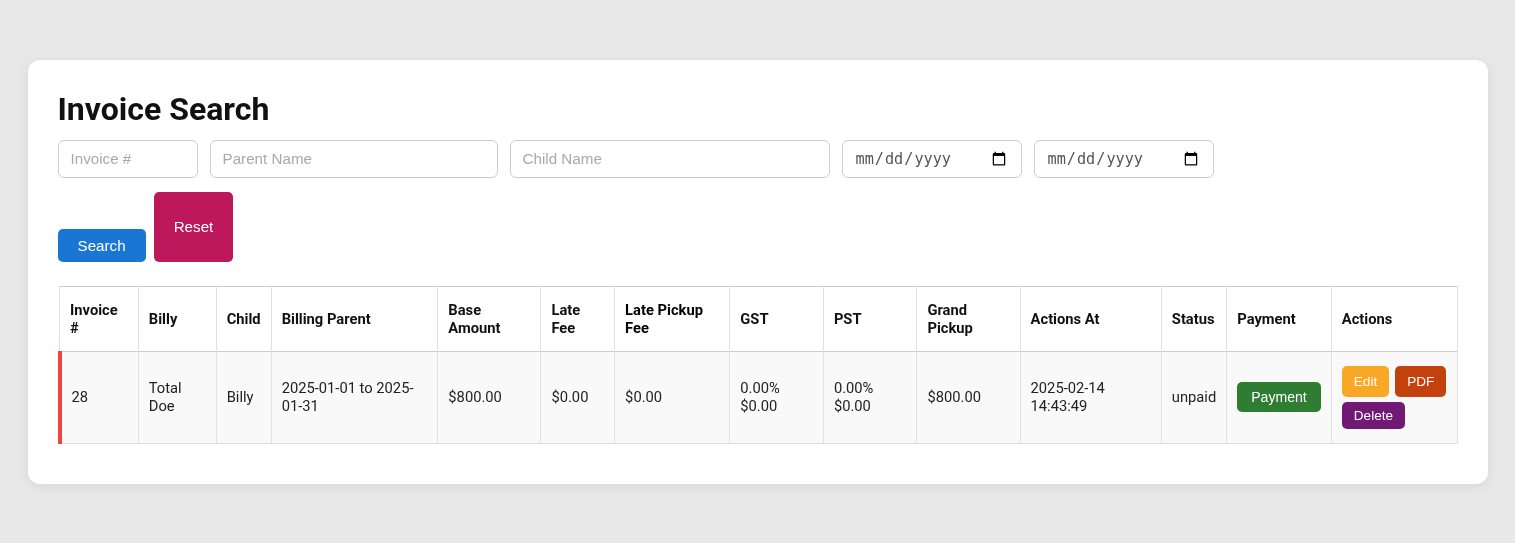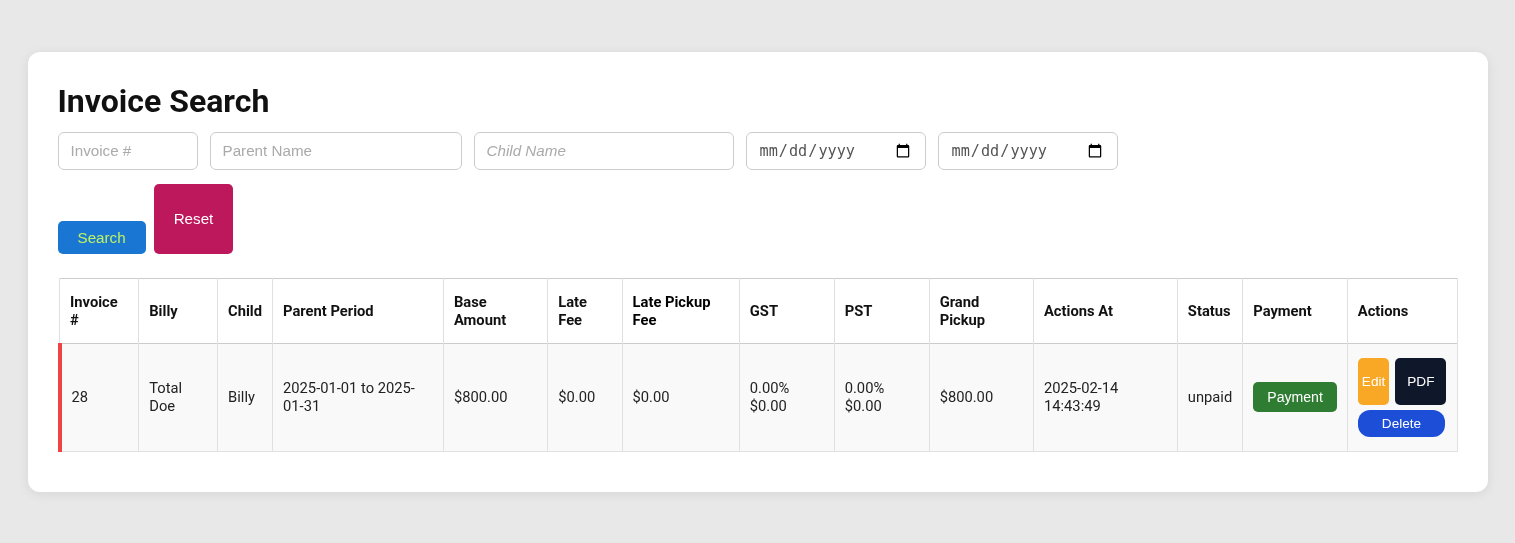"Parent Name" .input-parent { width: 252px -> 288px }
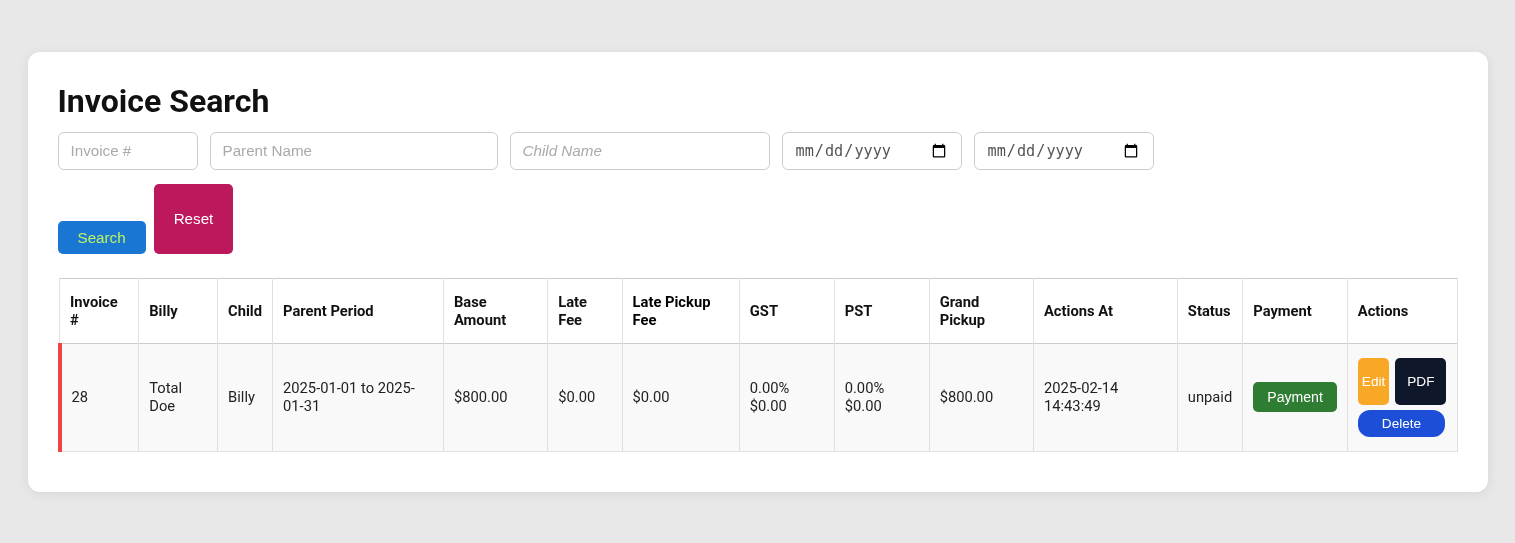"Child Name" .input-child { font-style: italic -> none; width: 260px -> 320px }
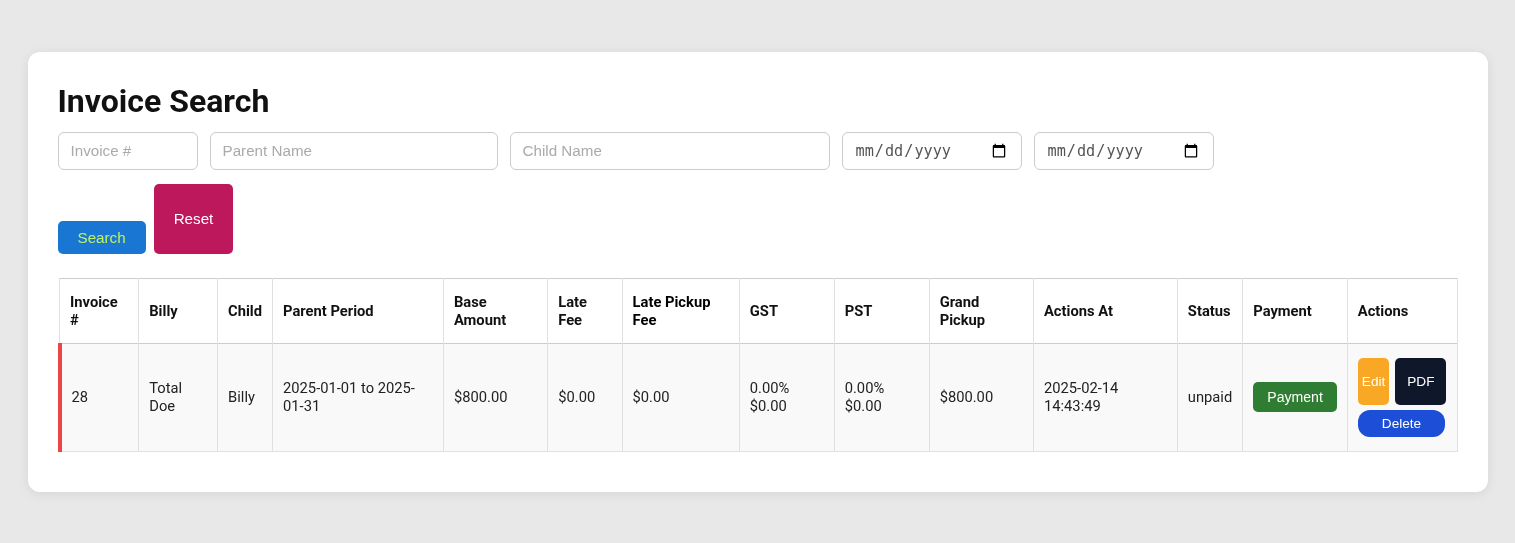"Search" .btn-search { color: #bef264 -> #ffffff }
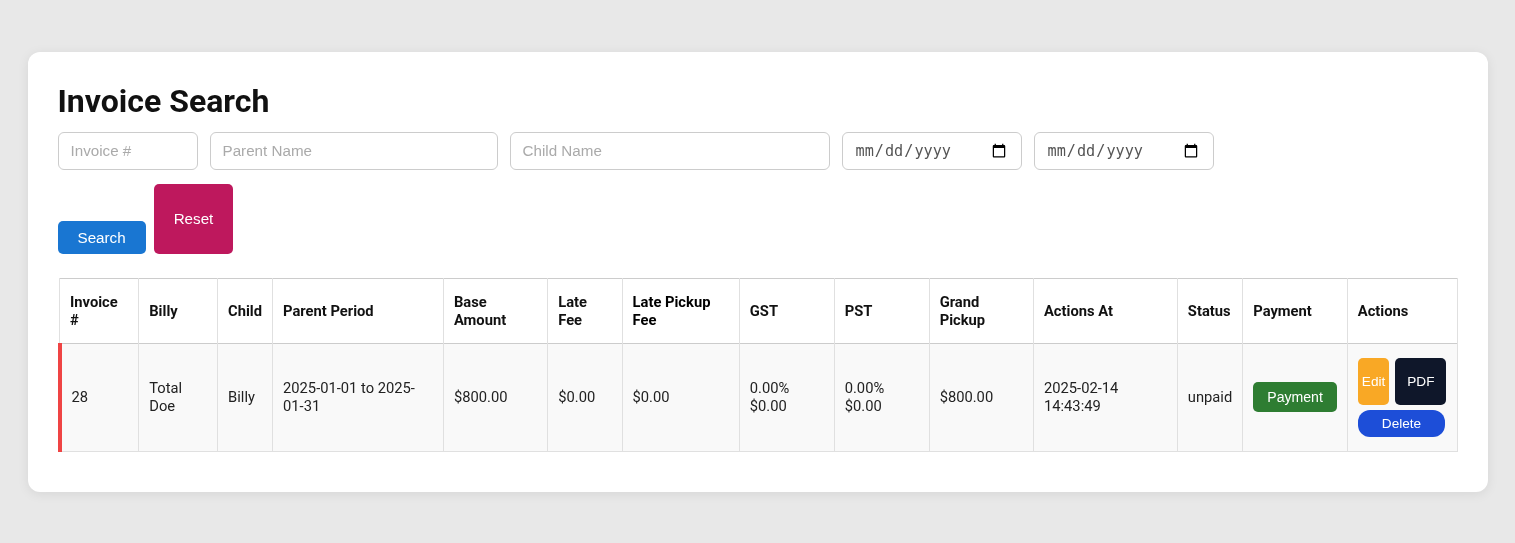"Parent Period" th { text: Parent Period -> Billing Parent }
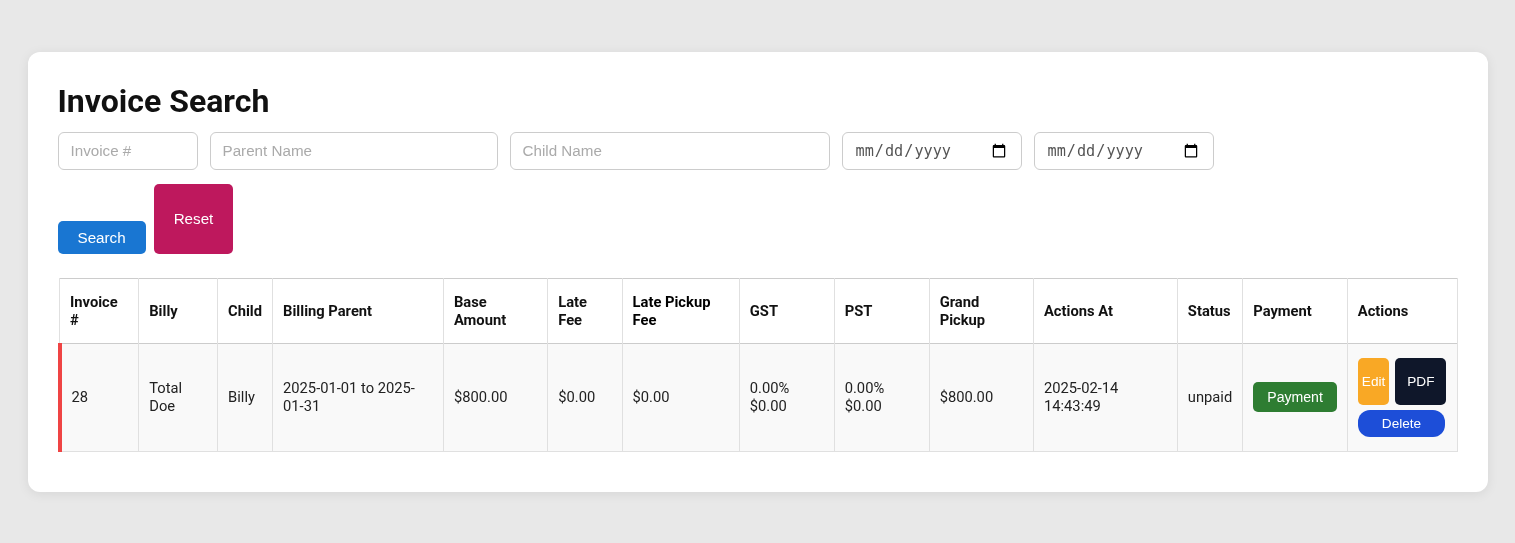"Edit" .btn-edit { padding: 6px 4px -> 6px 12px }
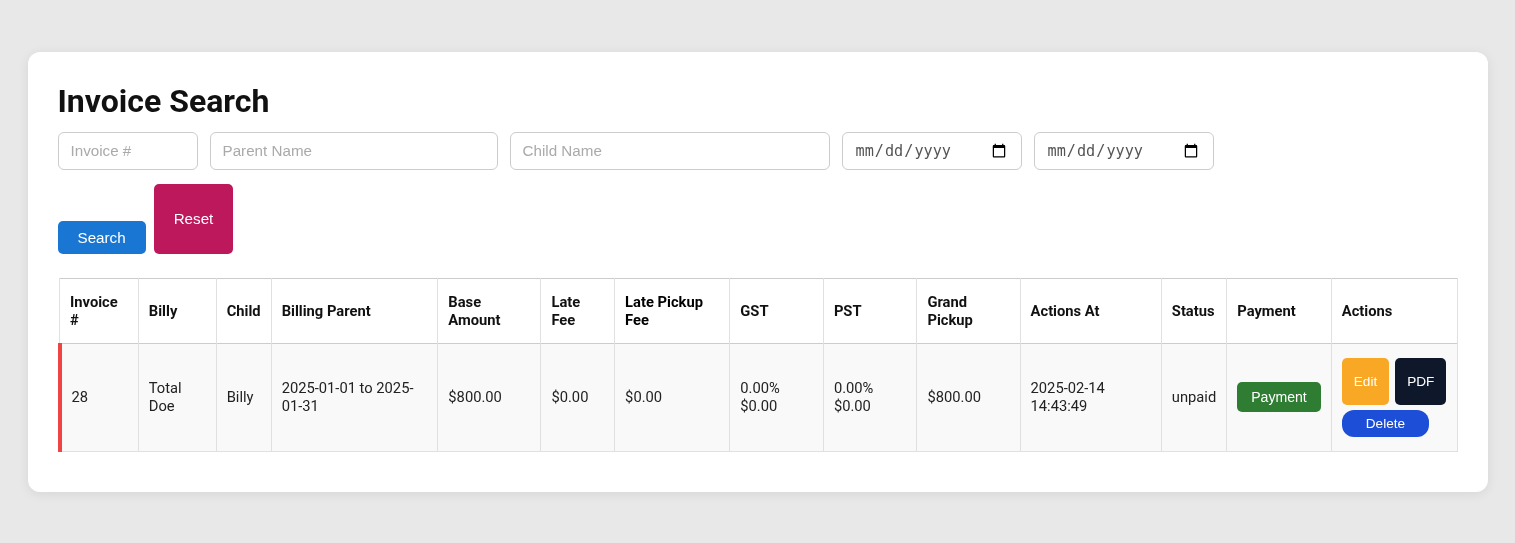"PDF" .btn-pdf { background: #0f172a -> #c2410c; padding: 16px 12px -> 8px 12px }
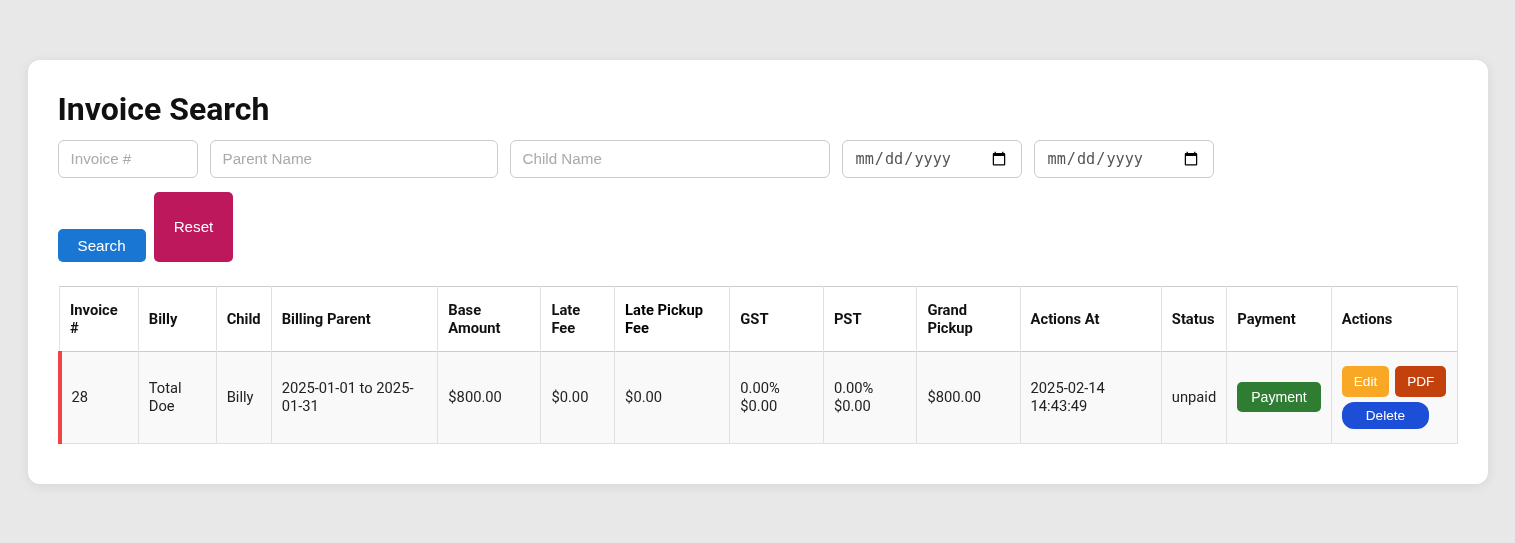"Delete" .btn-delete { background: #1d4ed8 -> #701a75; border-radius: 12px -> 5px; padding: 6px 24px -> 6px 12px }
